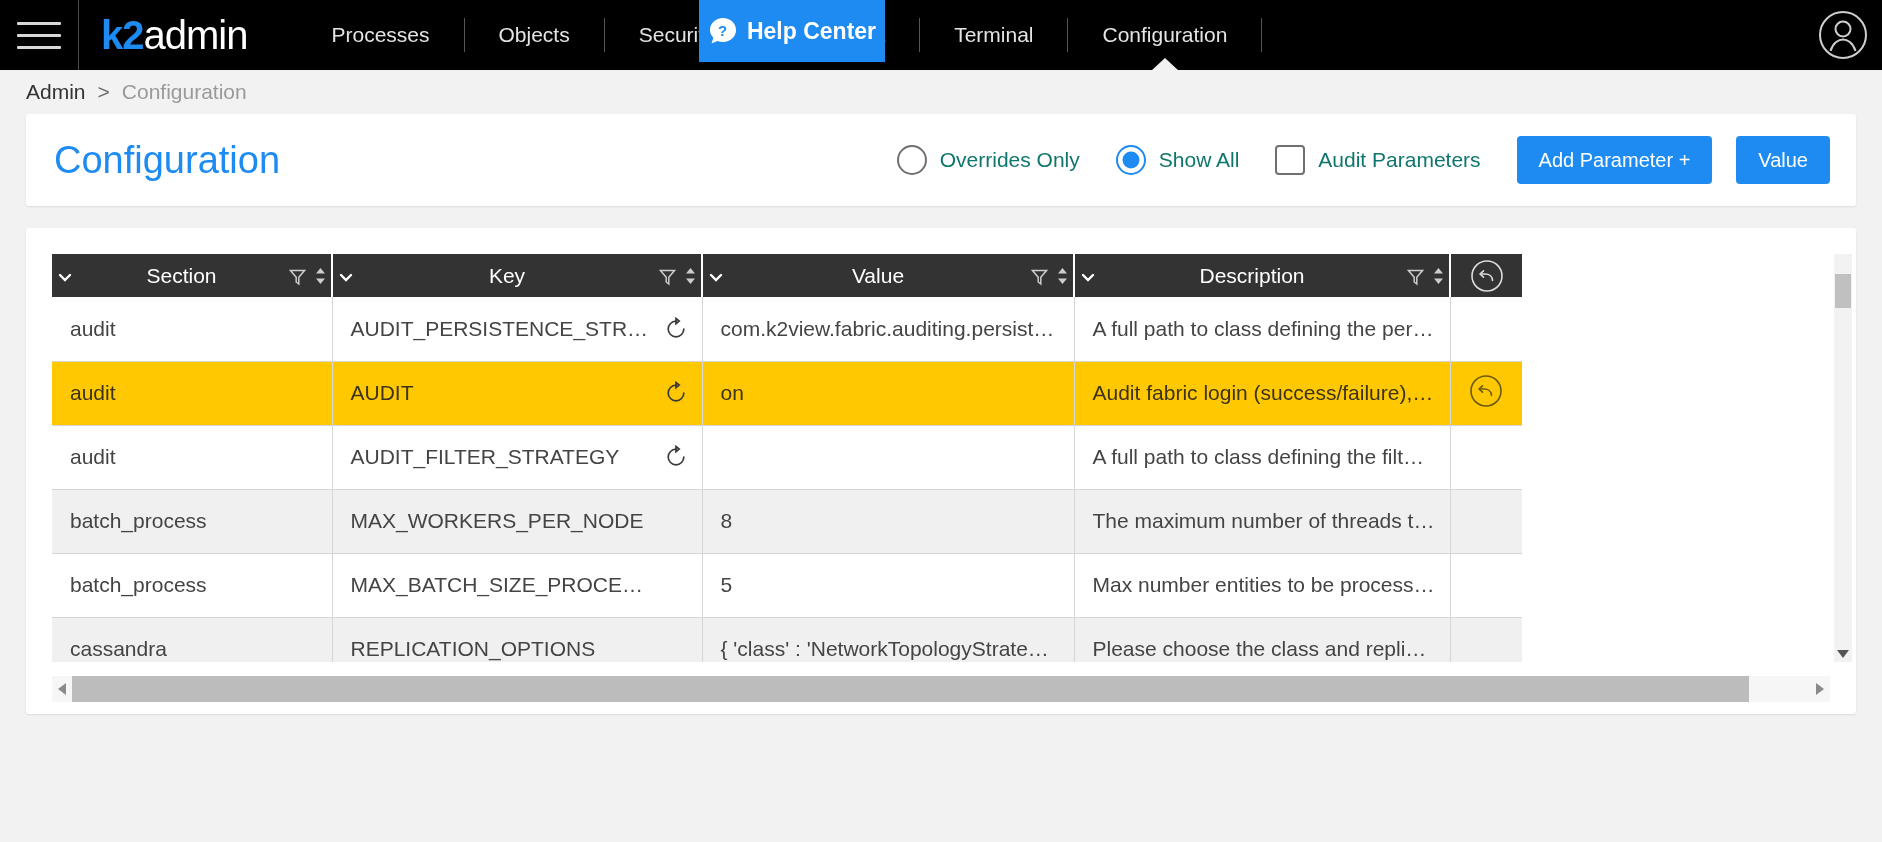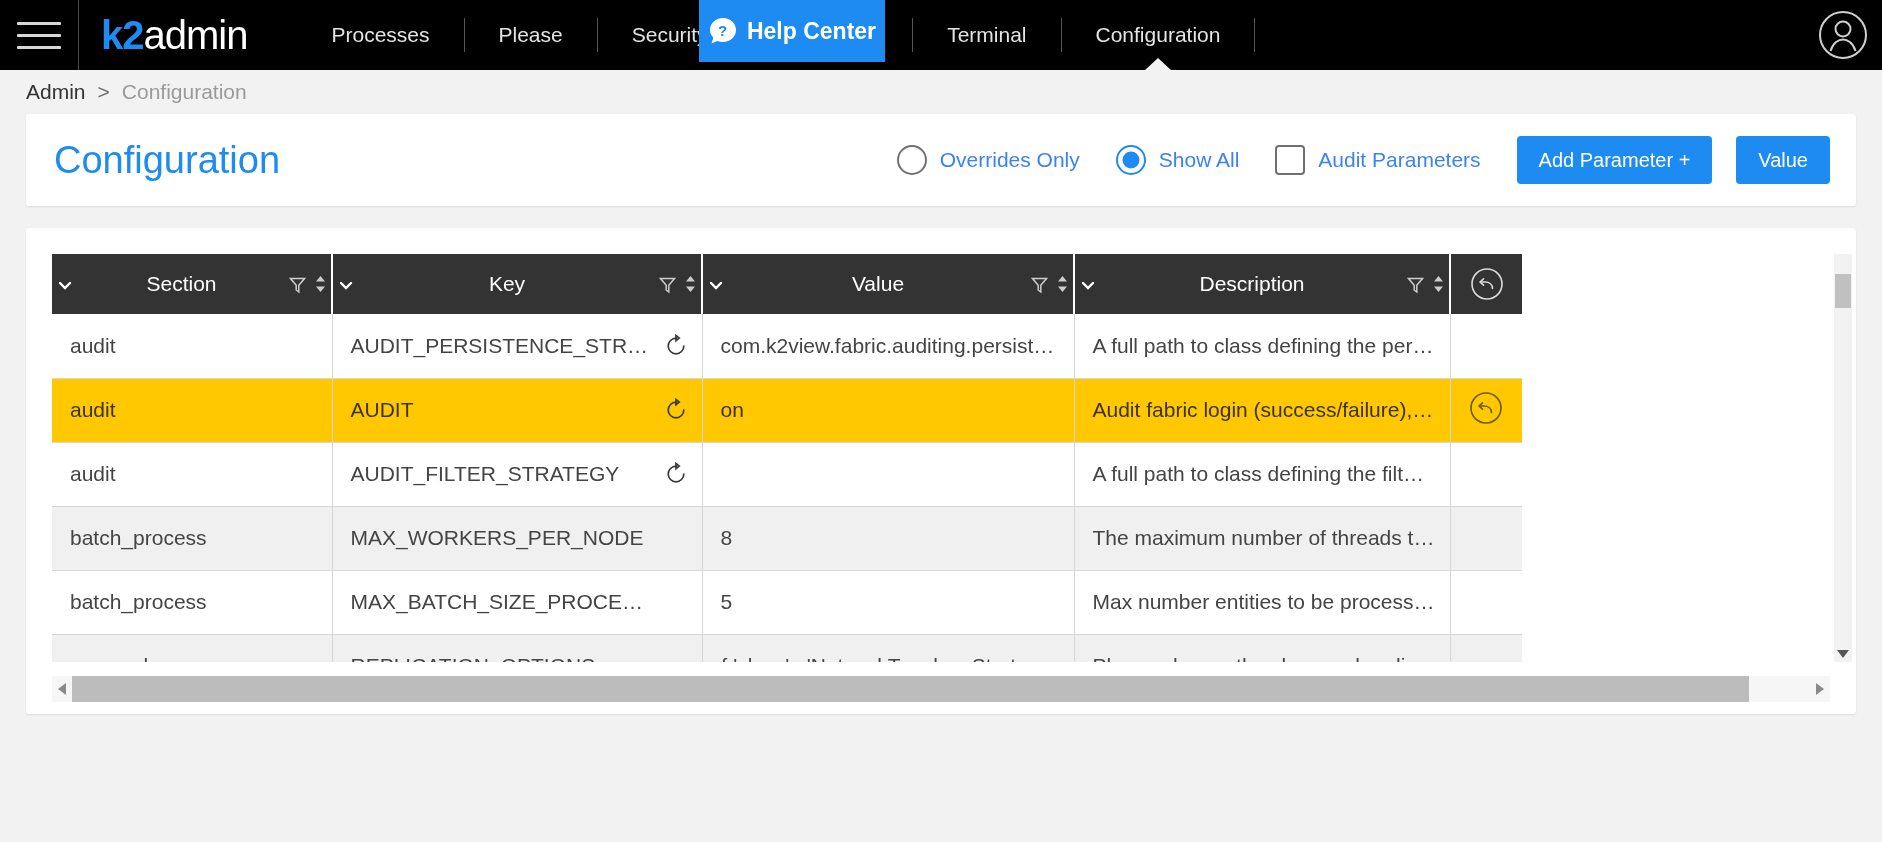"Please" div.navitem { text: Please -> Objects }
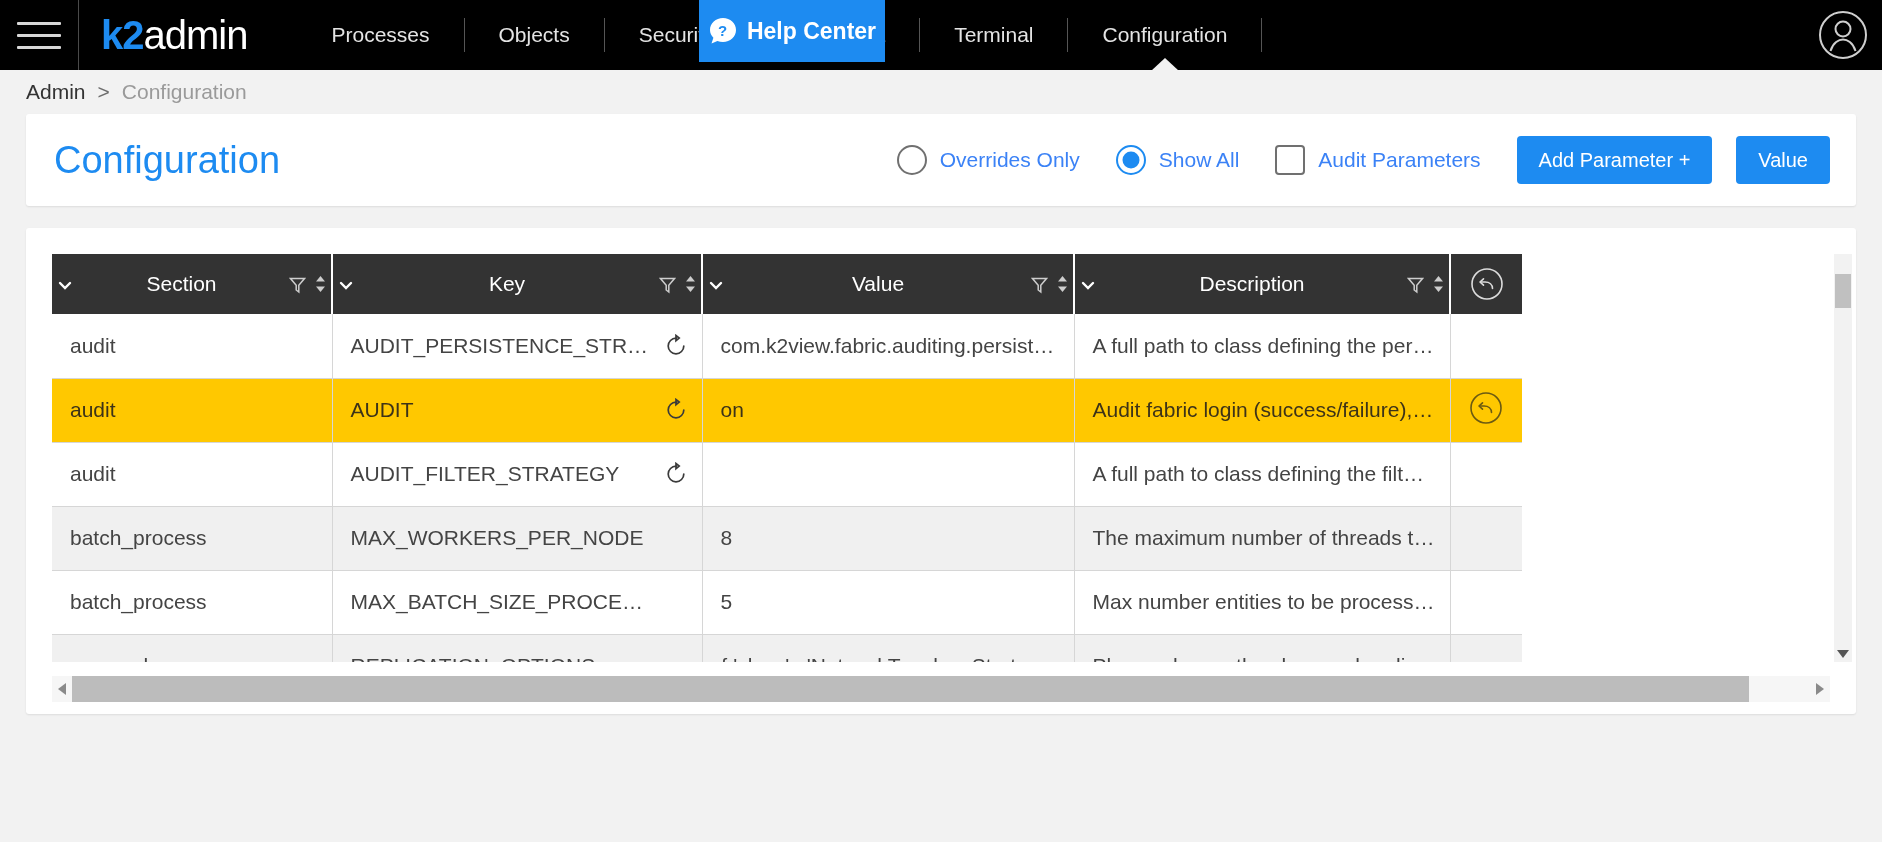"Overrides Only" .ctl-label { color: #3b82f6 -> #0f766e }
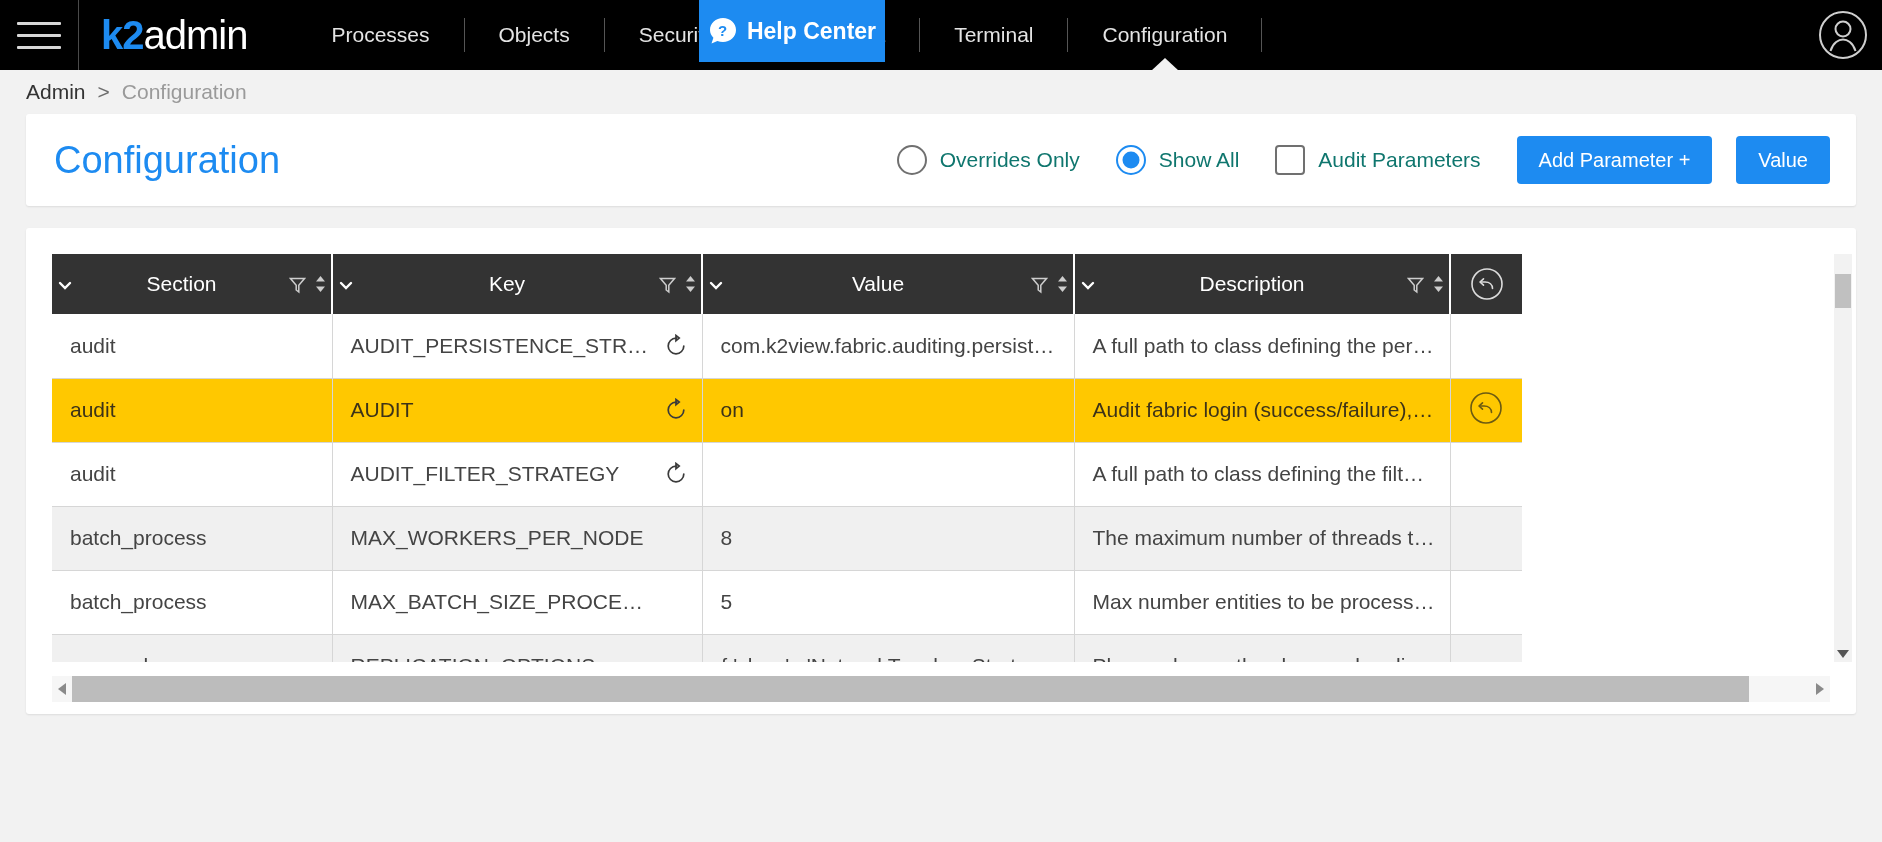"Section" table.grid th { height: 60px -> 43px }
